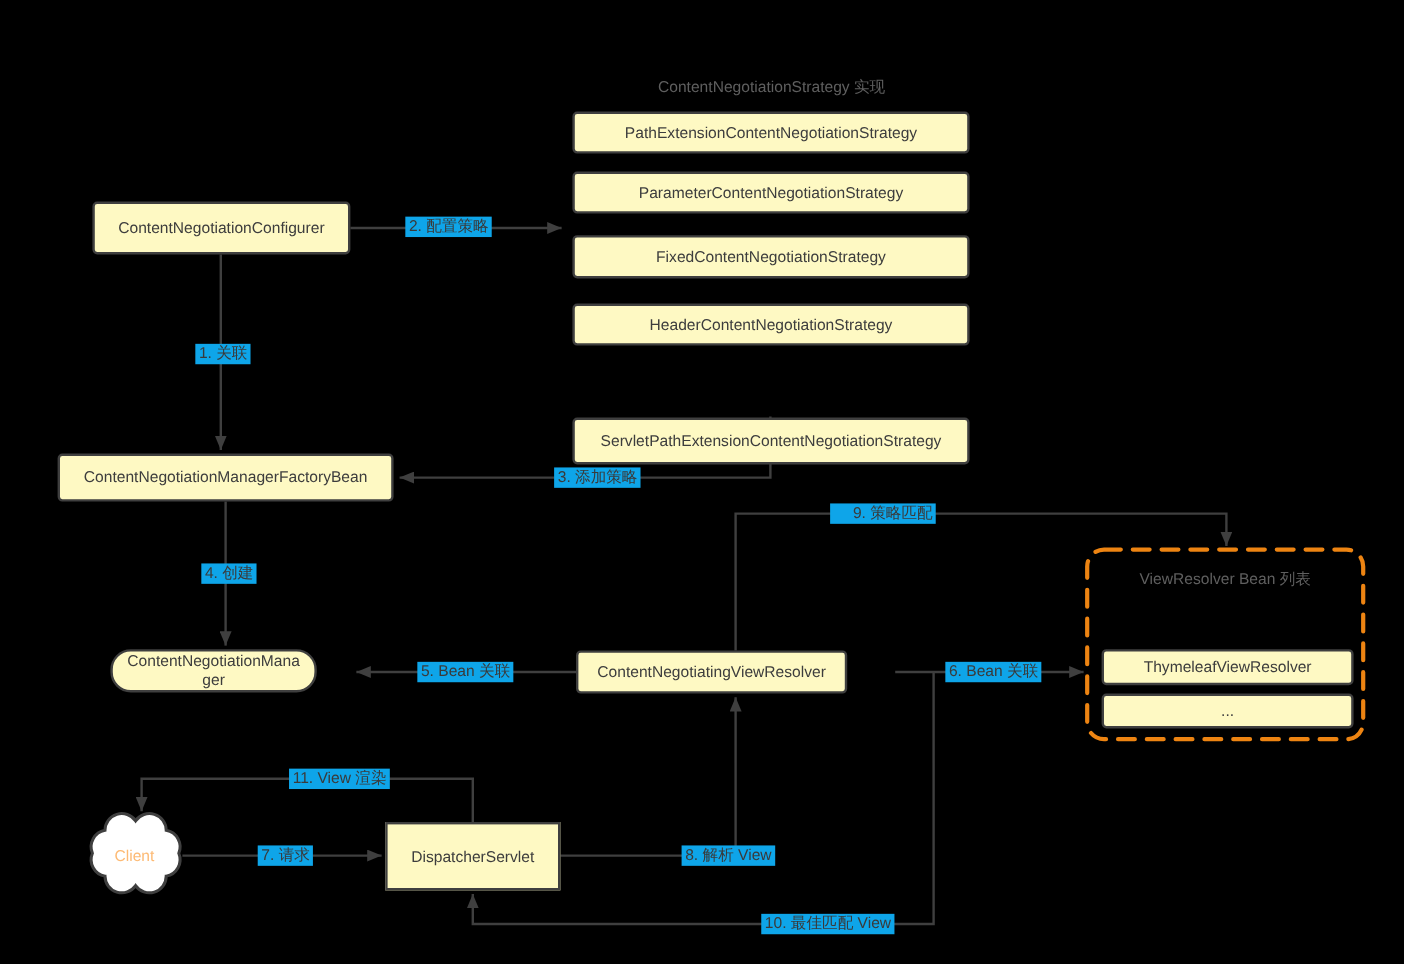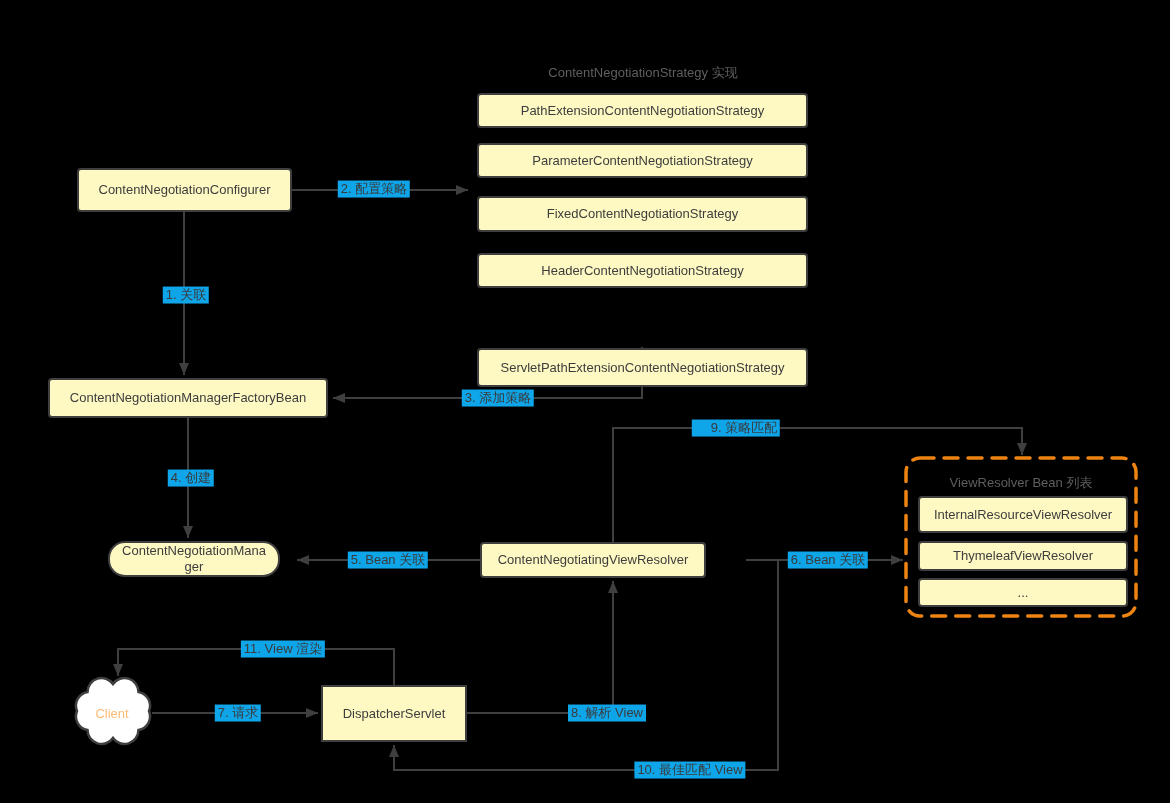"InternalResourceViewResolver" div.node { html: <div>InternalResourceViewResolver</div> -> none }
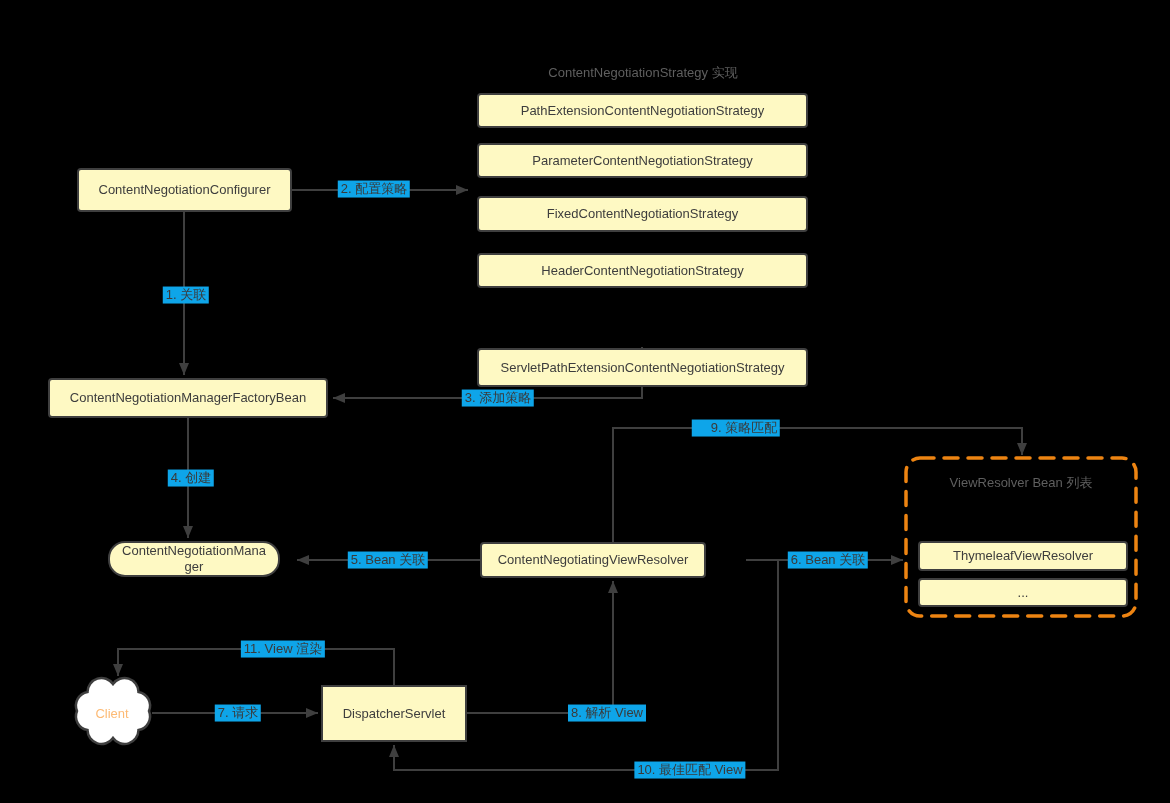"ContentNegotiationManager" div.node { left: 108px -> 92px }
